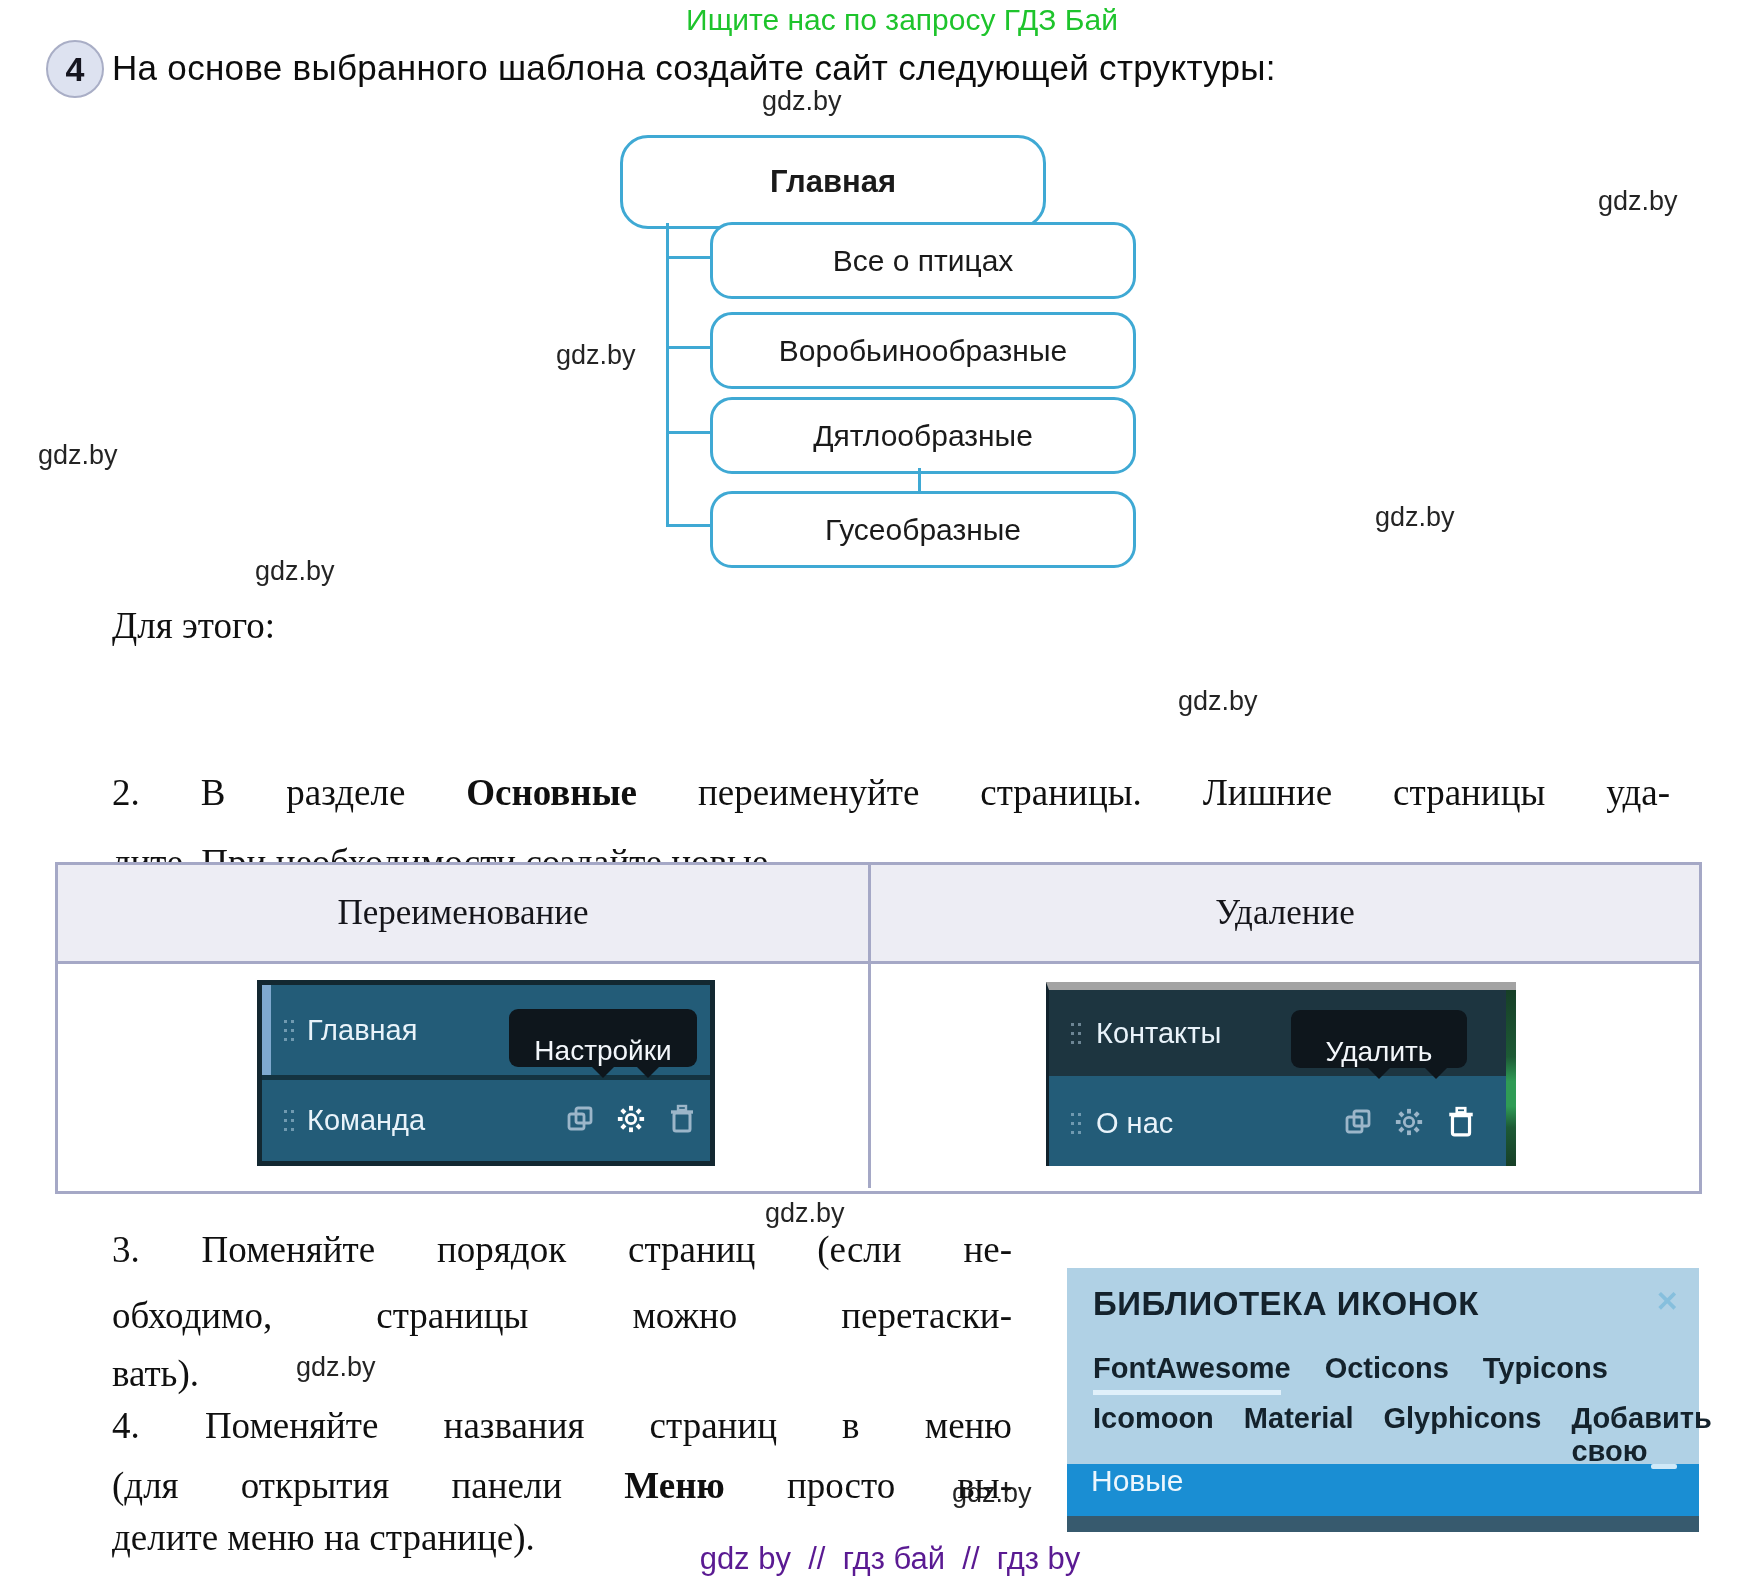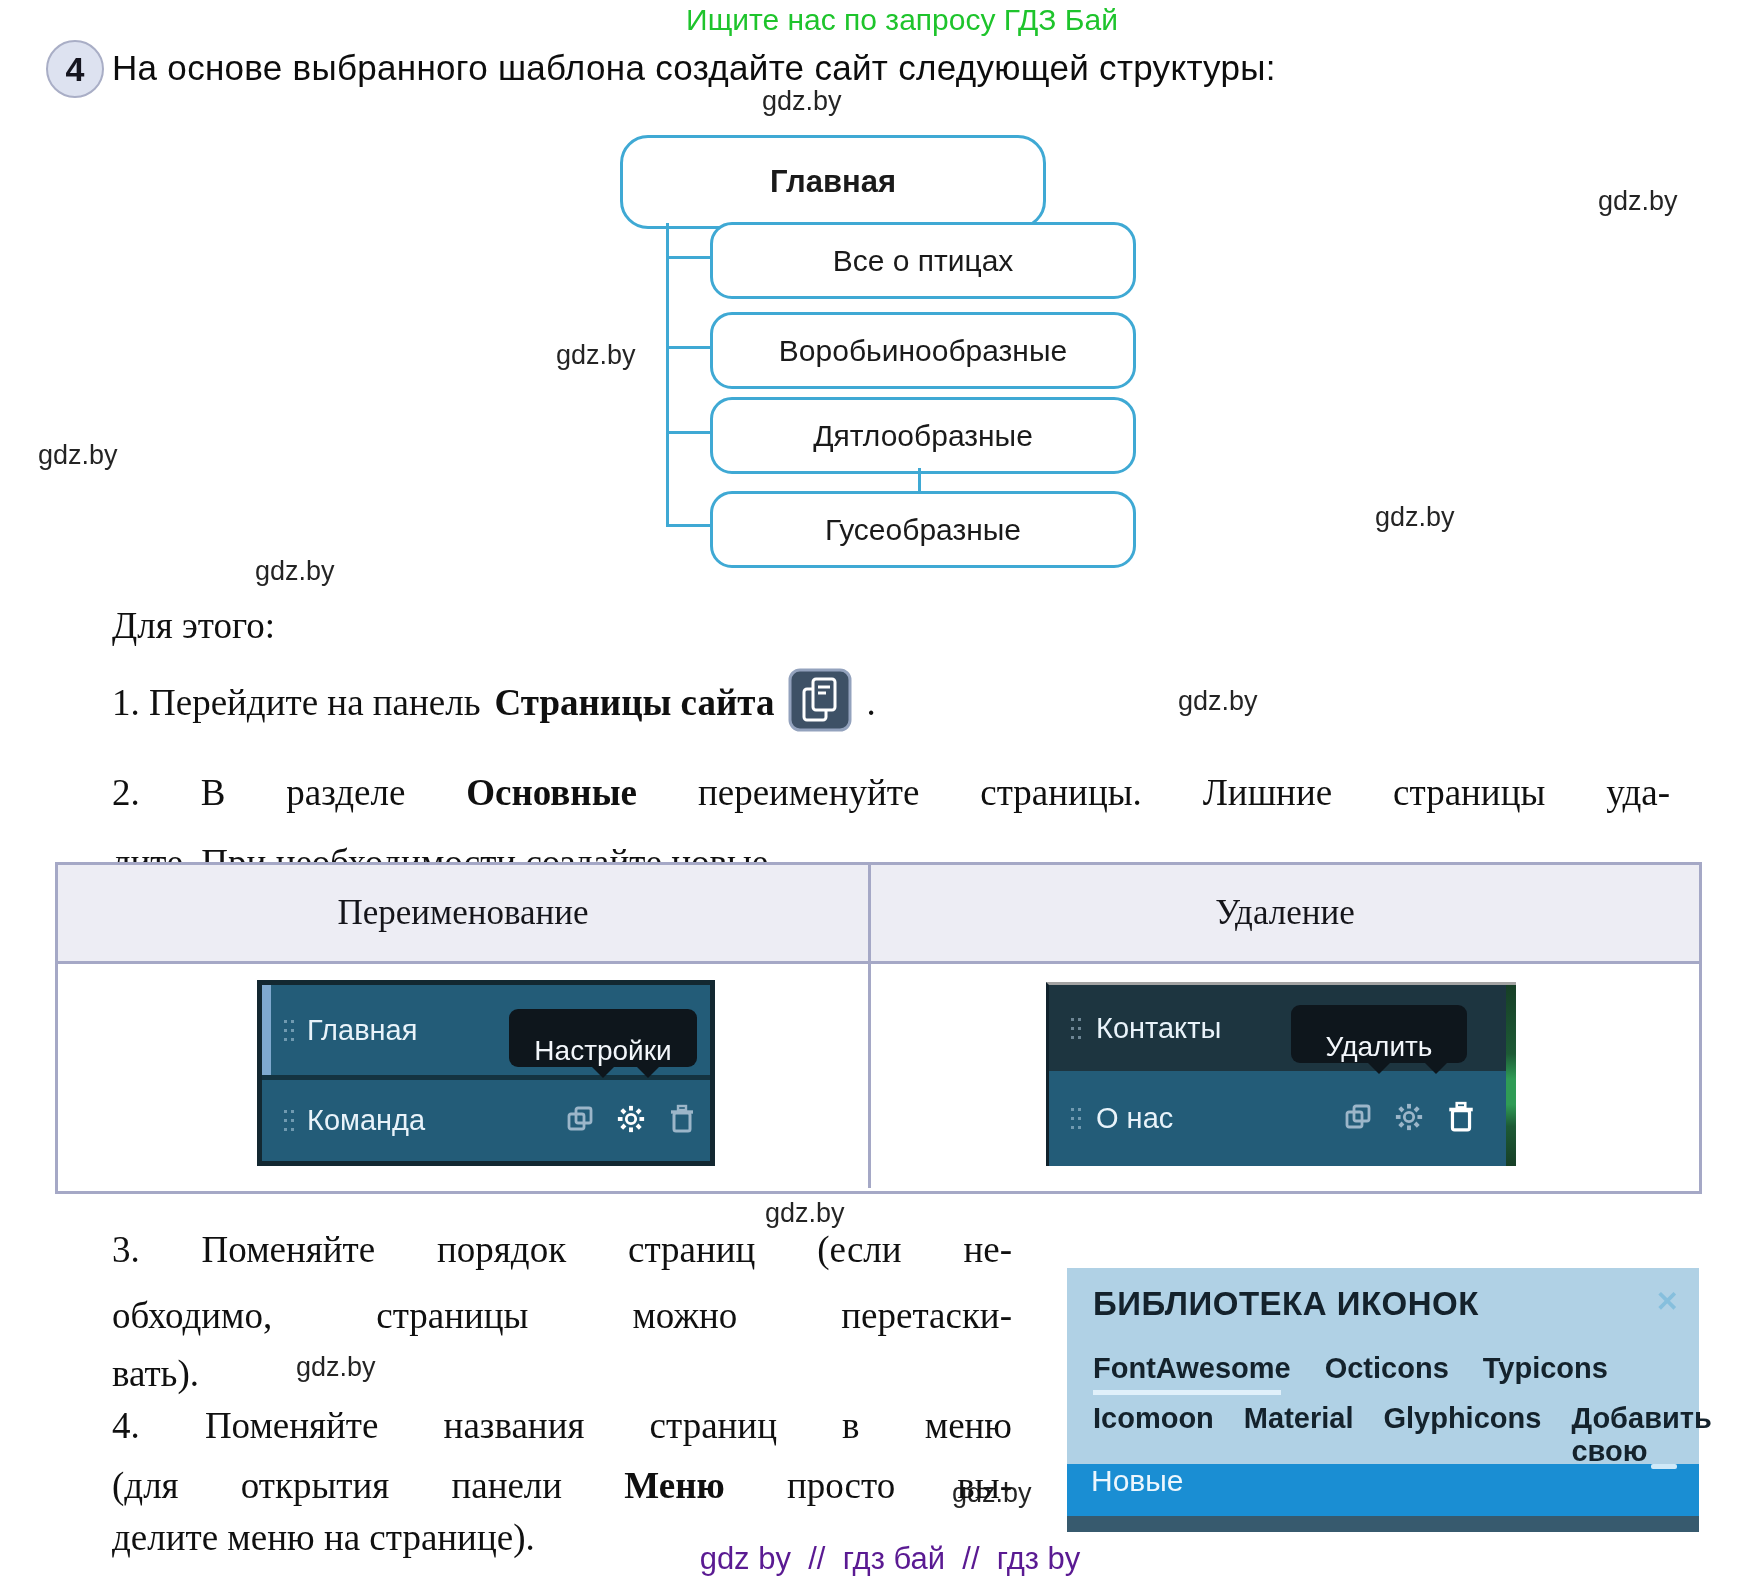"1. Перейдите на панель" div.abs { html: <div> <span>1. Перейдите на панель </span> <span>Страницы сайта</span> <span> <svg> <rect></rect> <rect></rect> <rect></rect> <line></line> <line></line> </svg> </span> <span>.</span> </div> -> none }
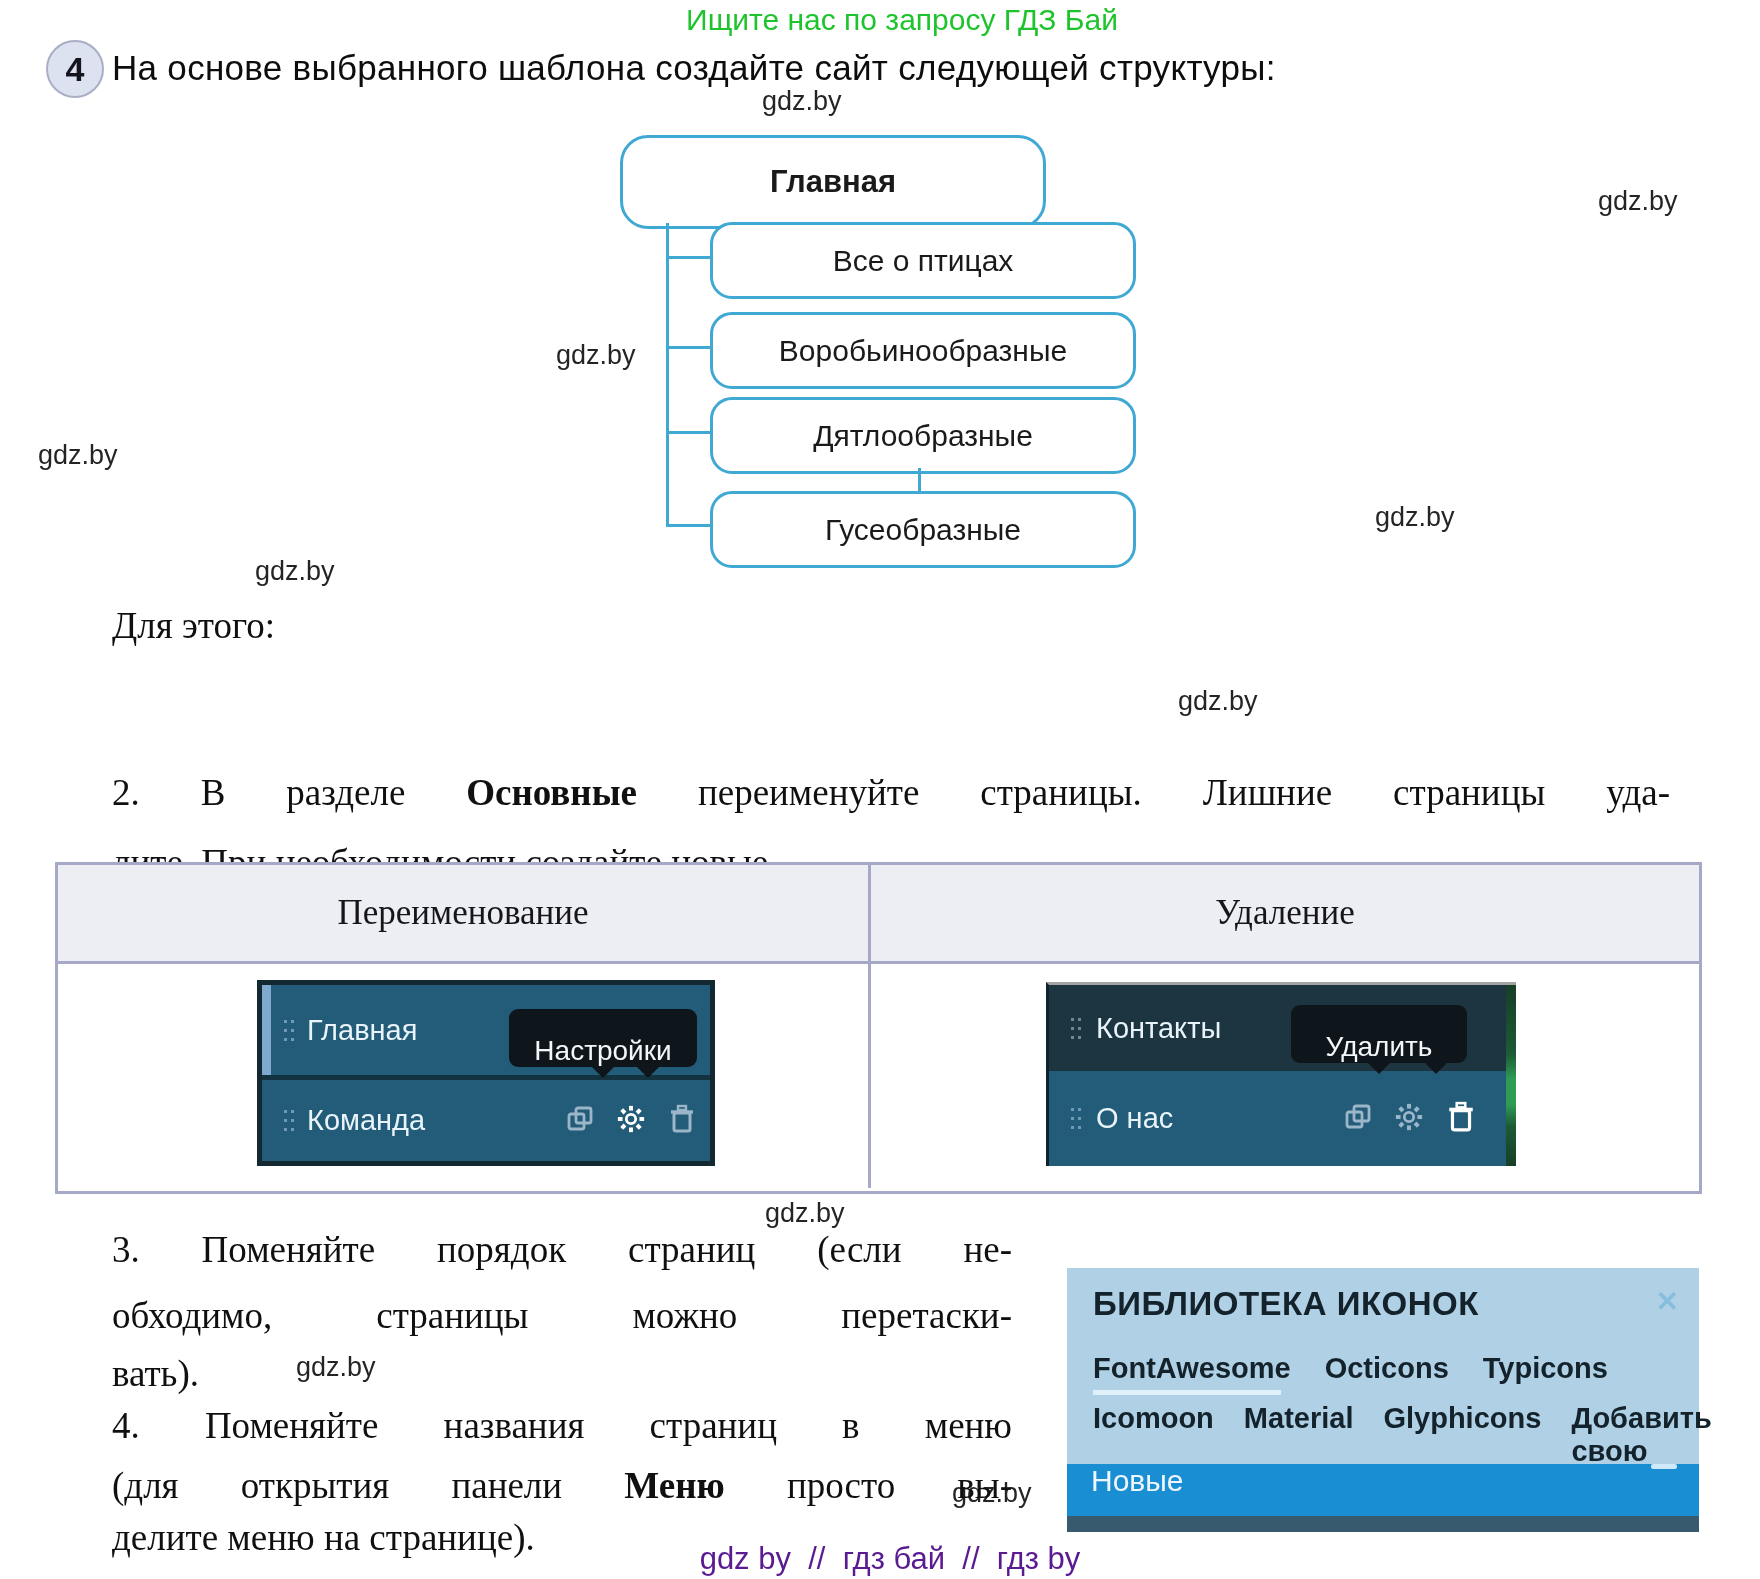"Контакты" .shot2 { border-top: 3px solid #a3a3a3 -> 8px solid #a3a3a3 }
